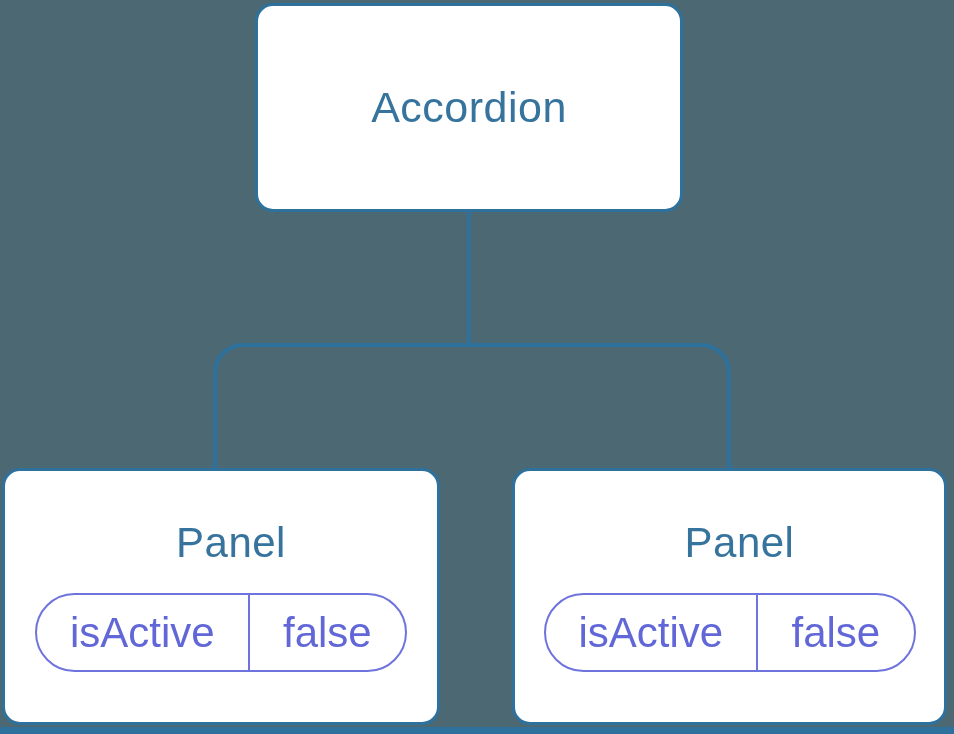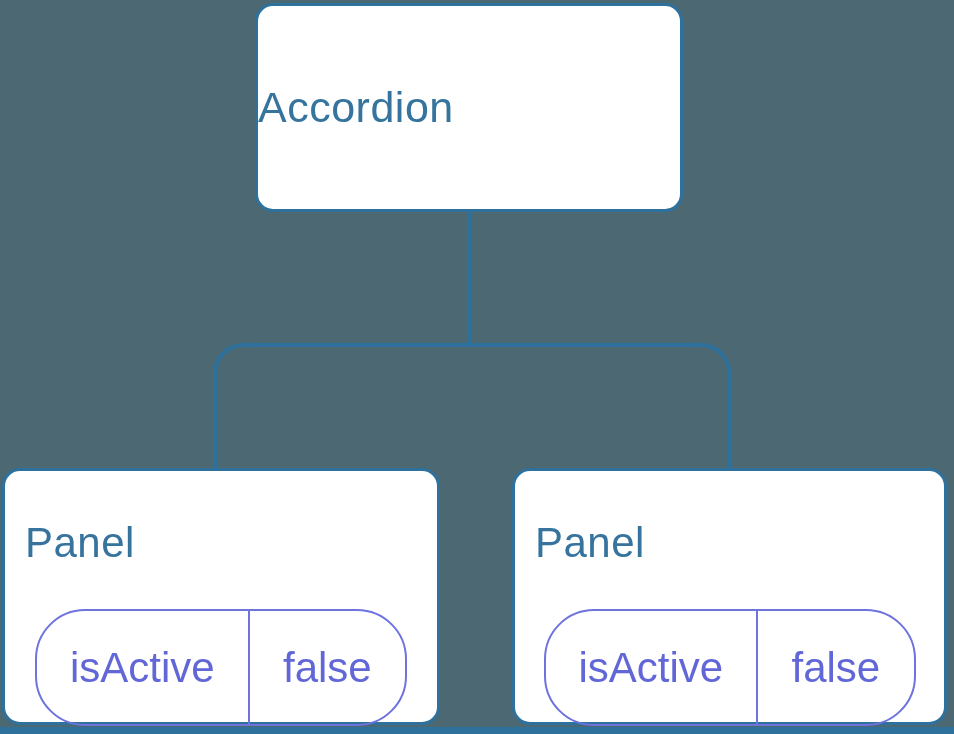"Accordion" .root-node { justify-content: flex-start -> center }
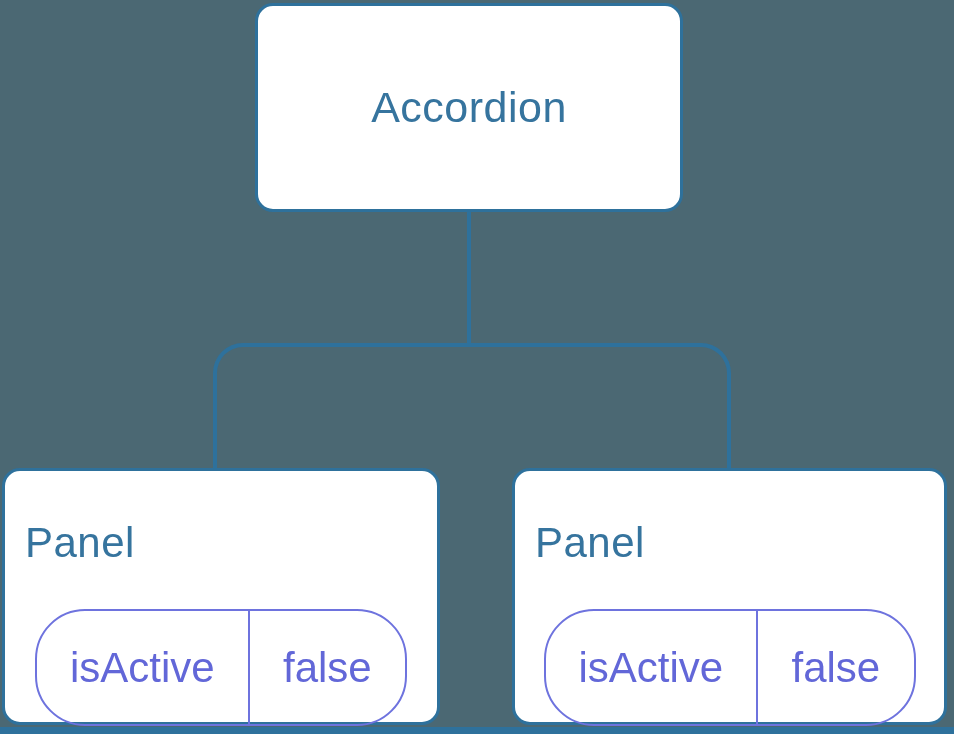"Panel" .panel-label-wrap { text-align: none -> center }
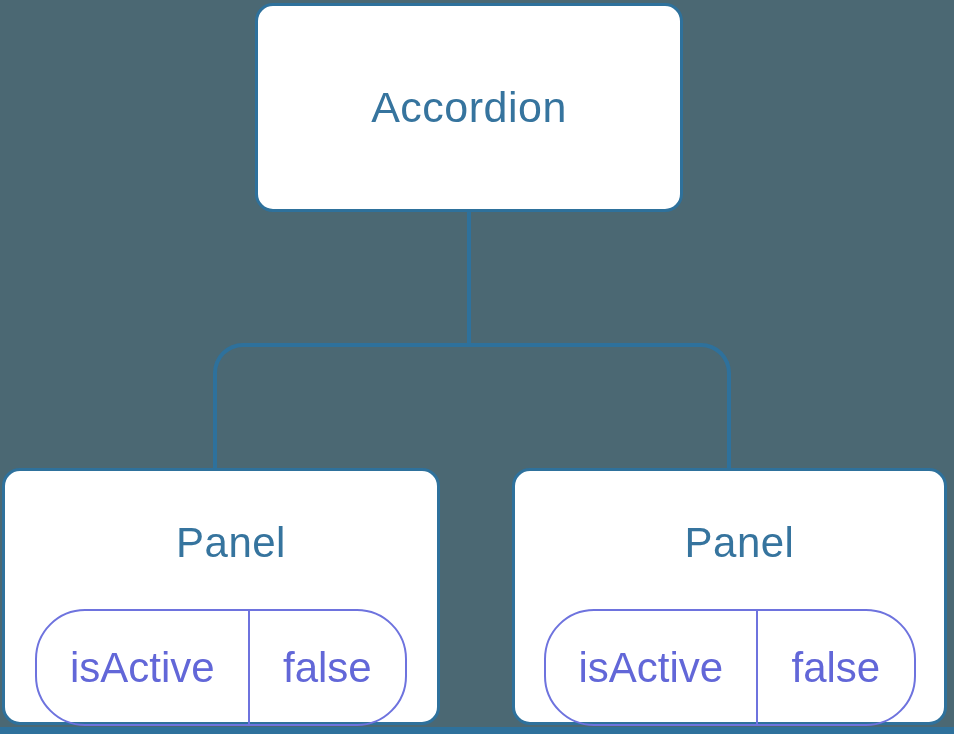"isActive" .state-pill { height: 117px -> 79px; top: 138px -> 122px }
